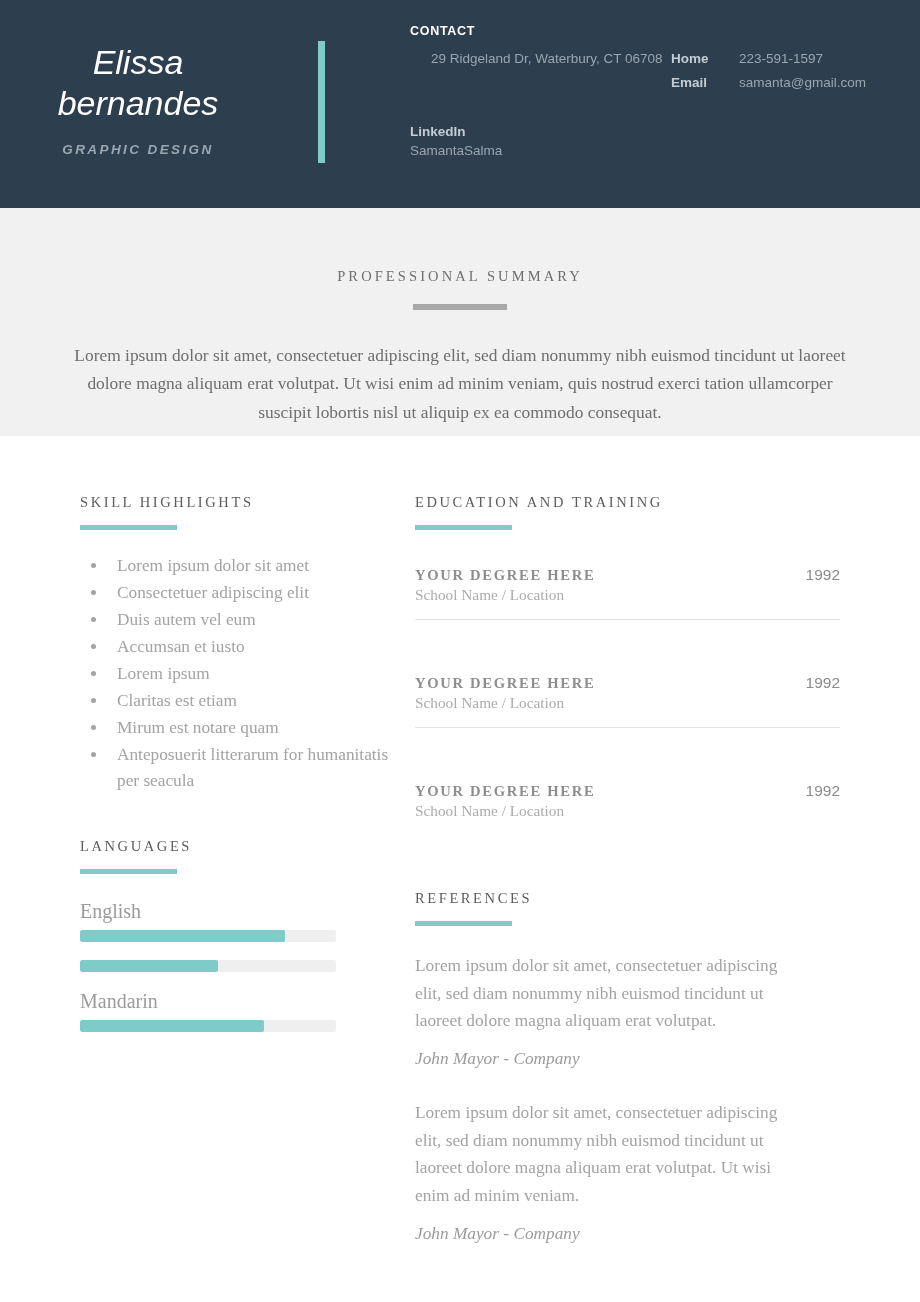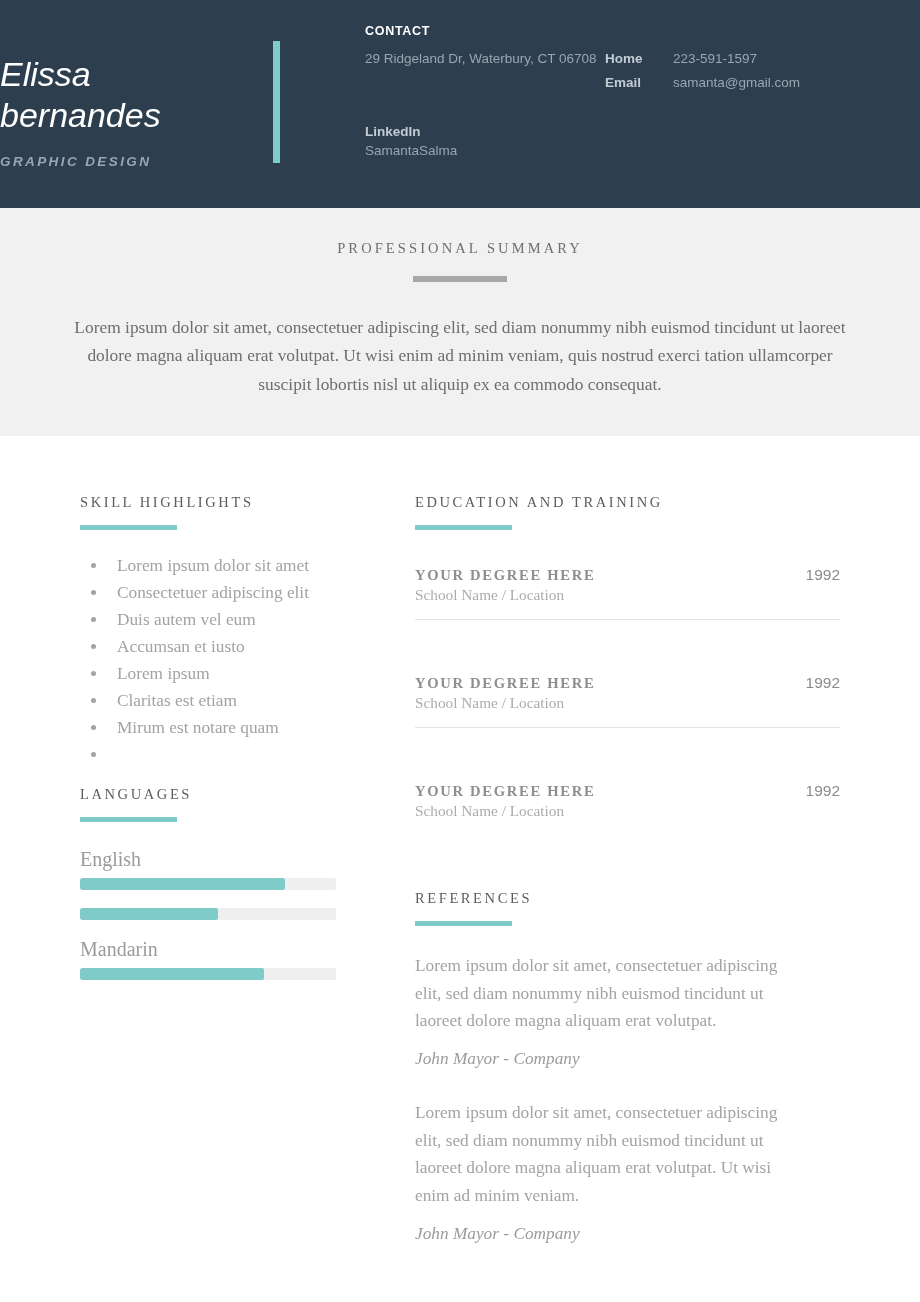"Elissa" .identity { padding-top: 54px -> 42px; text-align: left -> center; width: 273px -> 318px }
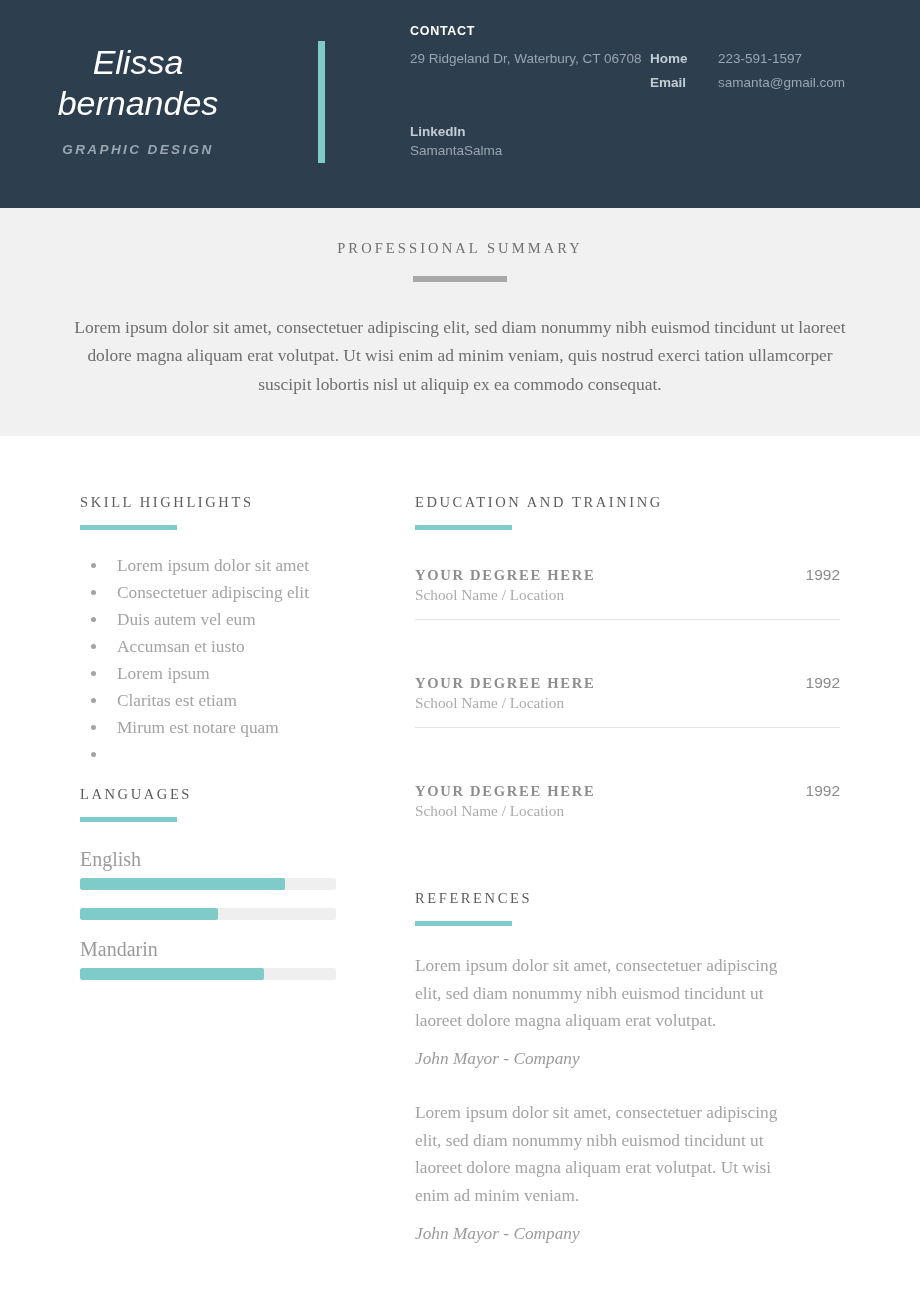"29 Ridgeland Dr, Waterbury, CT" .contact-address { margin-left: none -> 21px }
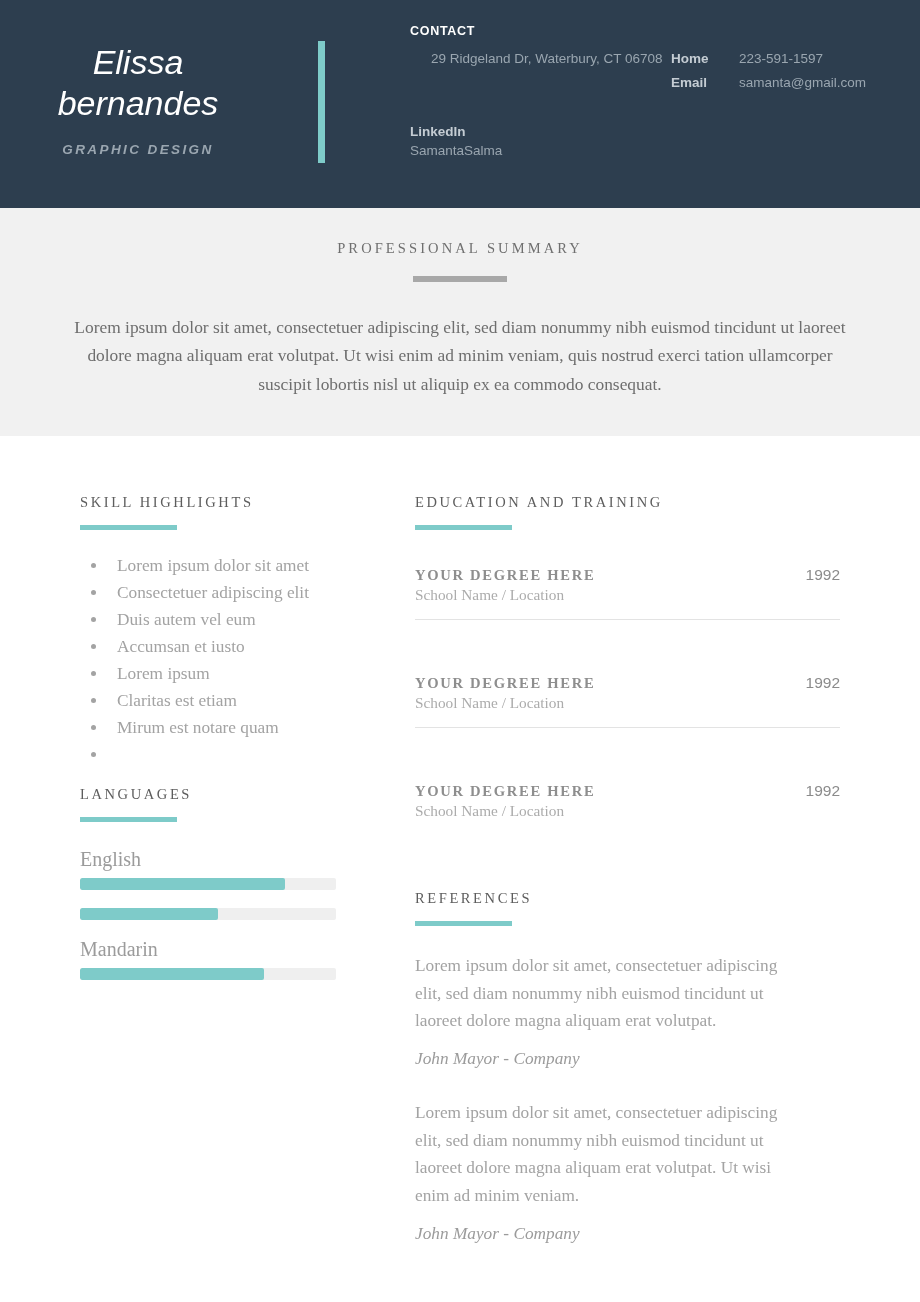"PROFESSIONAL SUMMARY" .summary-band { padding-top: 32px -> 60px }
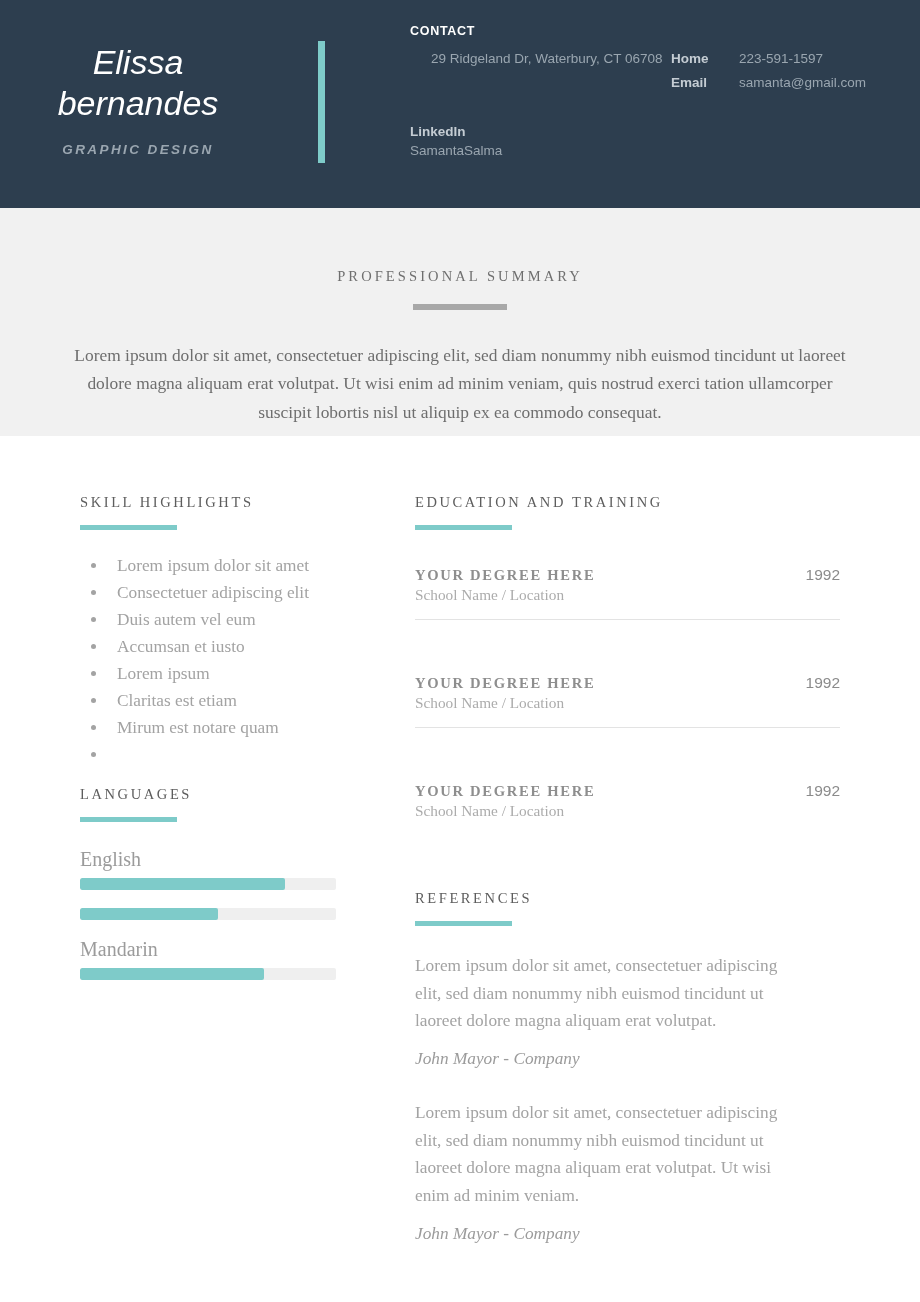"Anteposuerit litterarum for humanitatis" span { html: none -> <span>Anteposuerit litterarum for humanitatis per seacula</span> }
